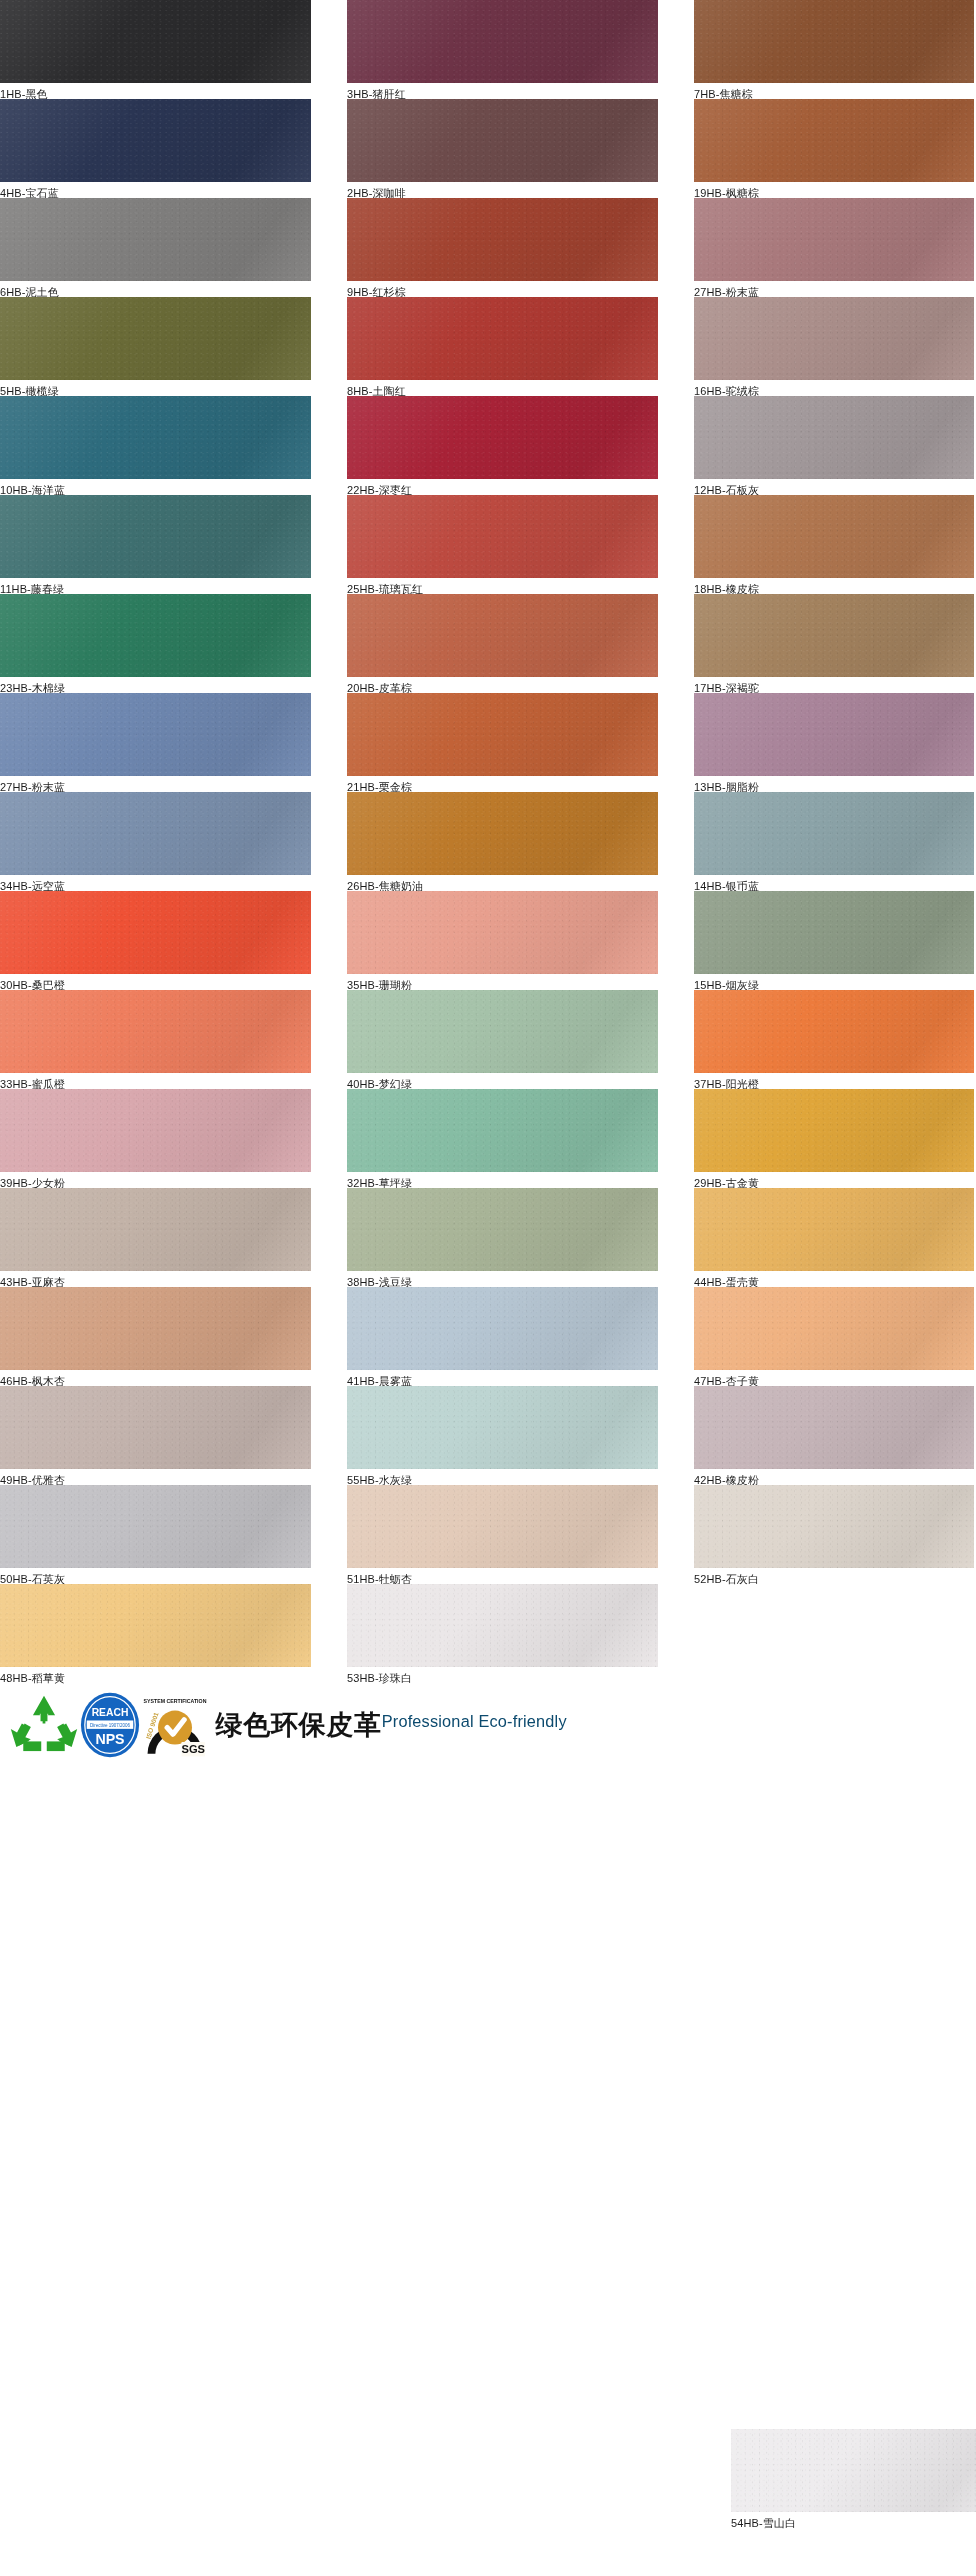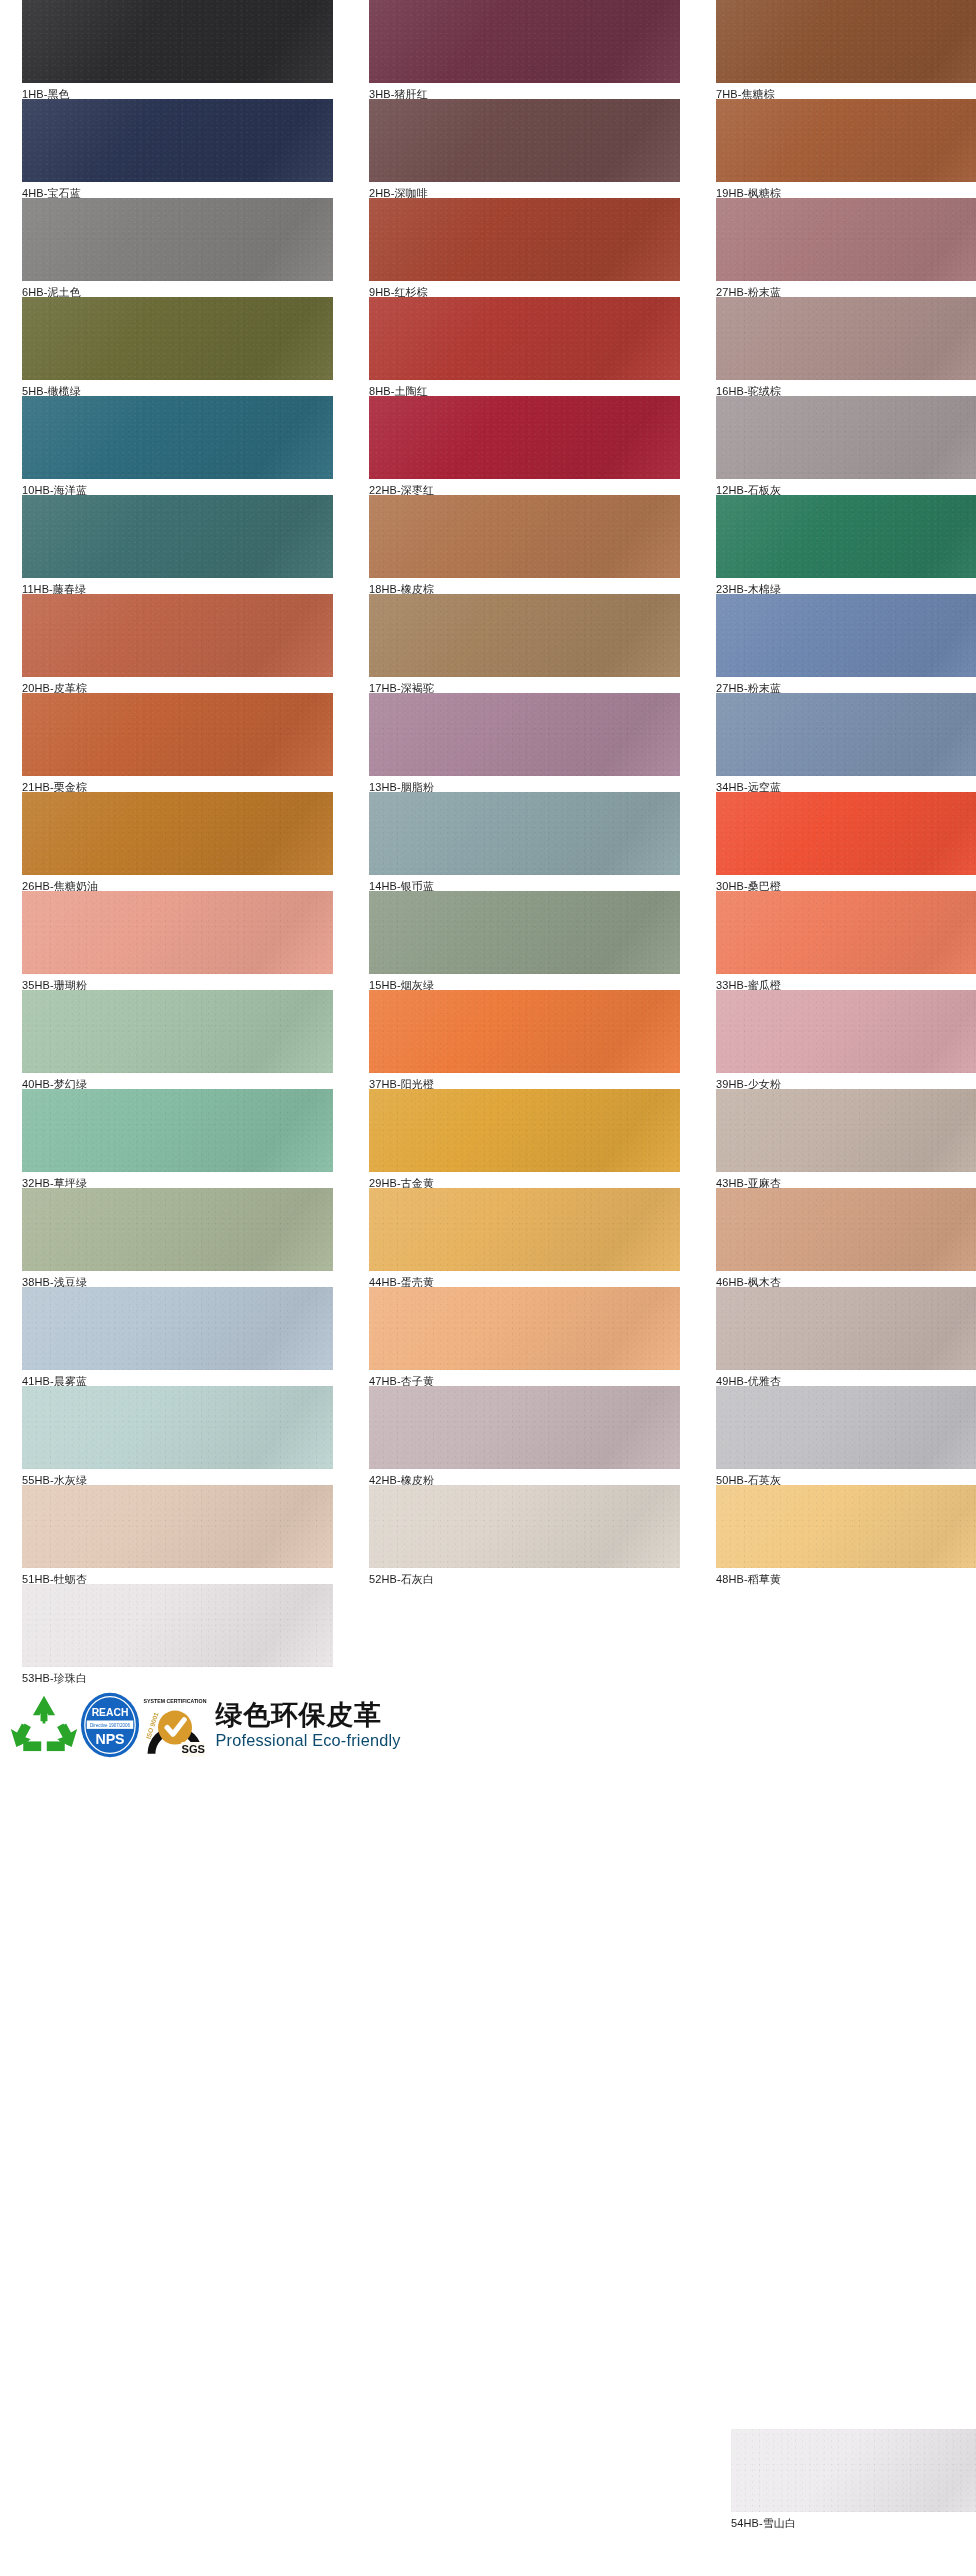"1HB-黑色" .grid { margin-left: 22px -> none }
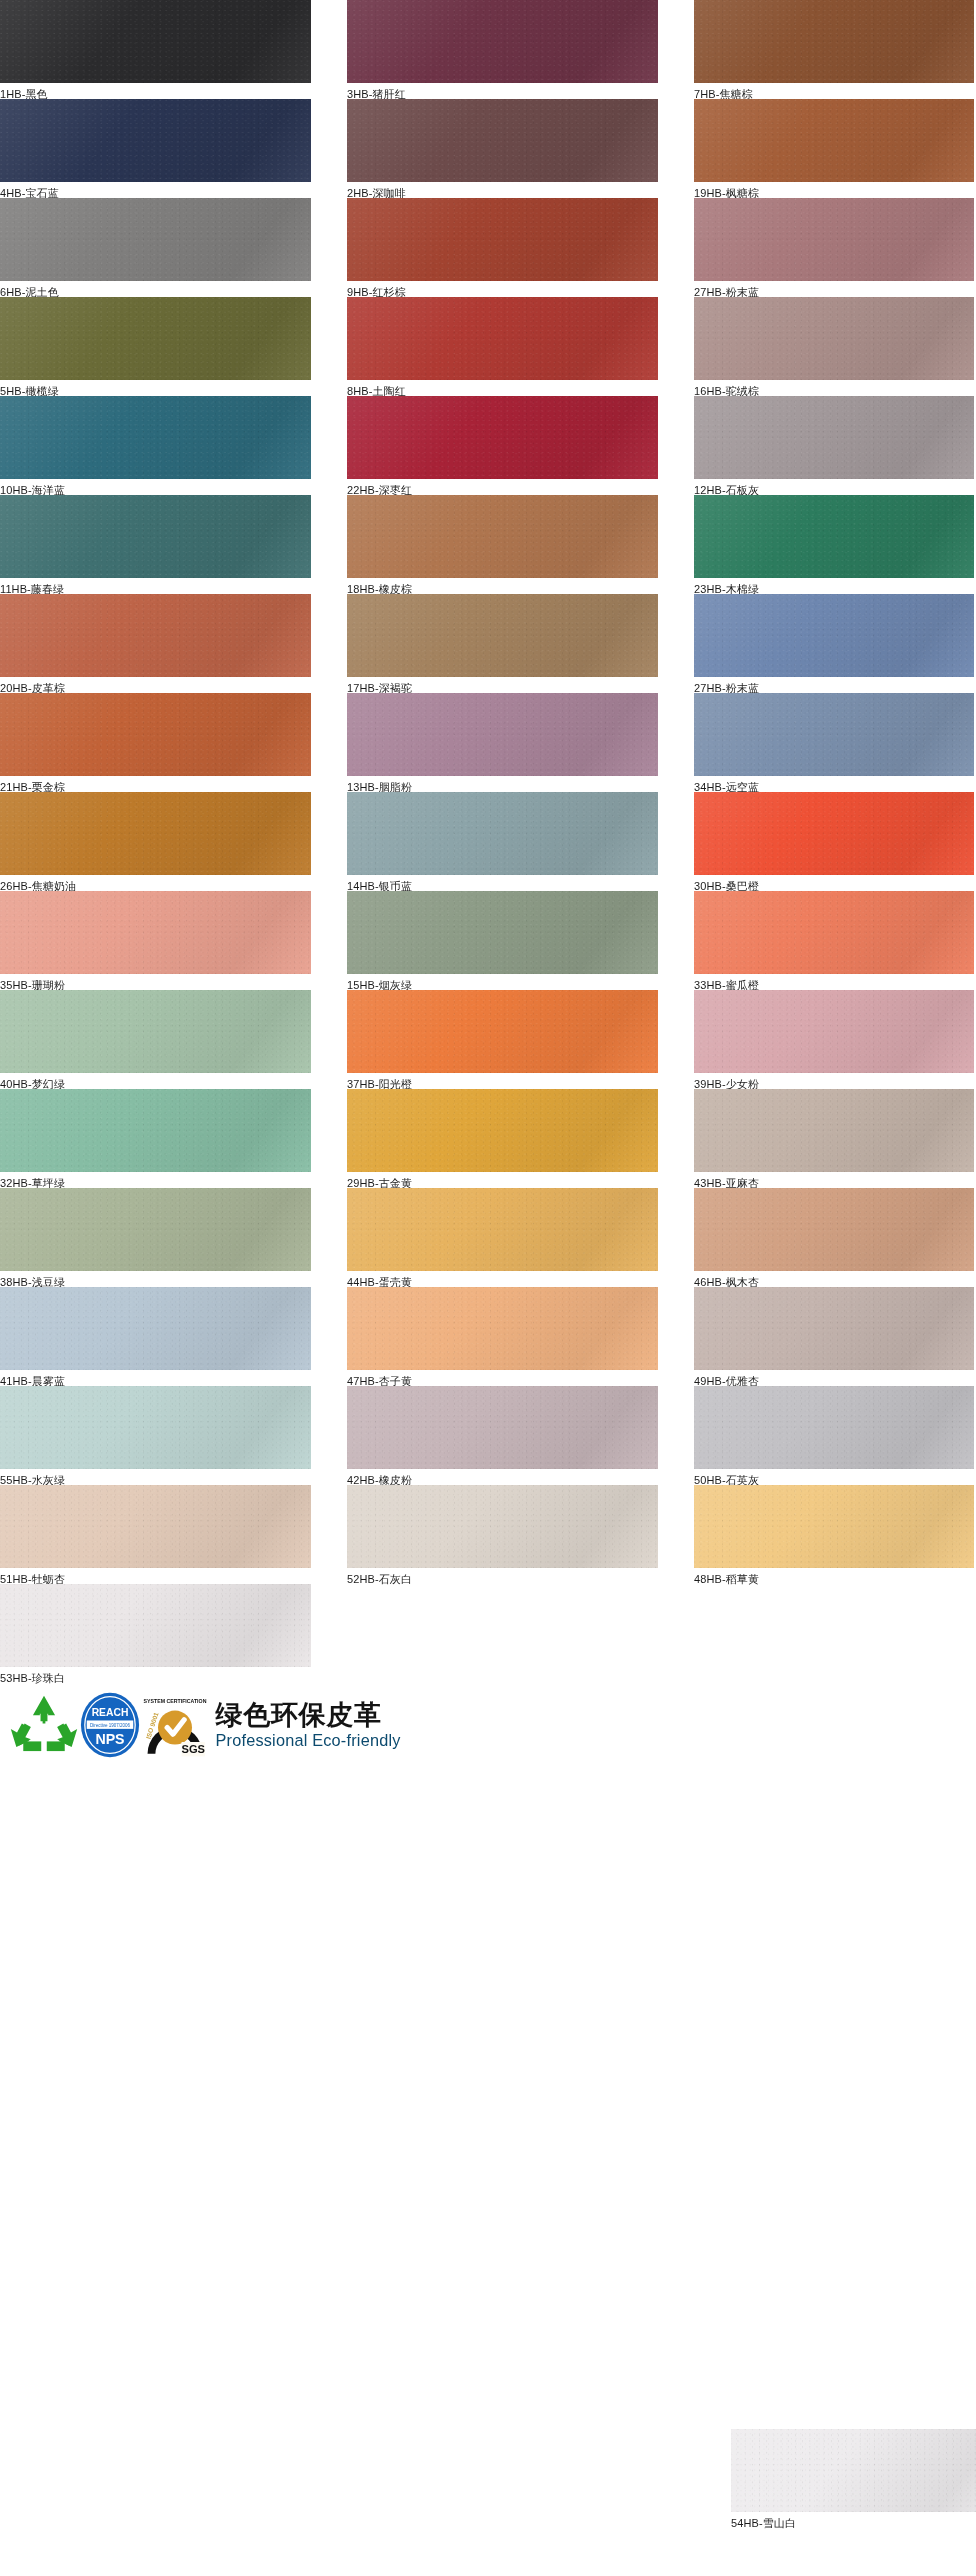"25HB-琉璃瓦红" div.cell { html: none -> <div> <span></span> <span>25HB-琉璃瓦红</span> </div> }
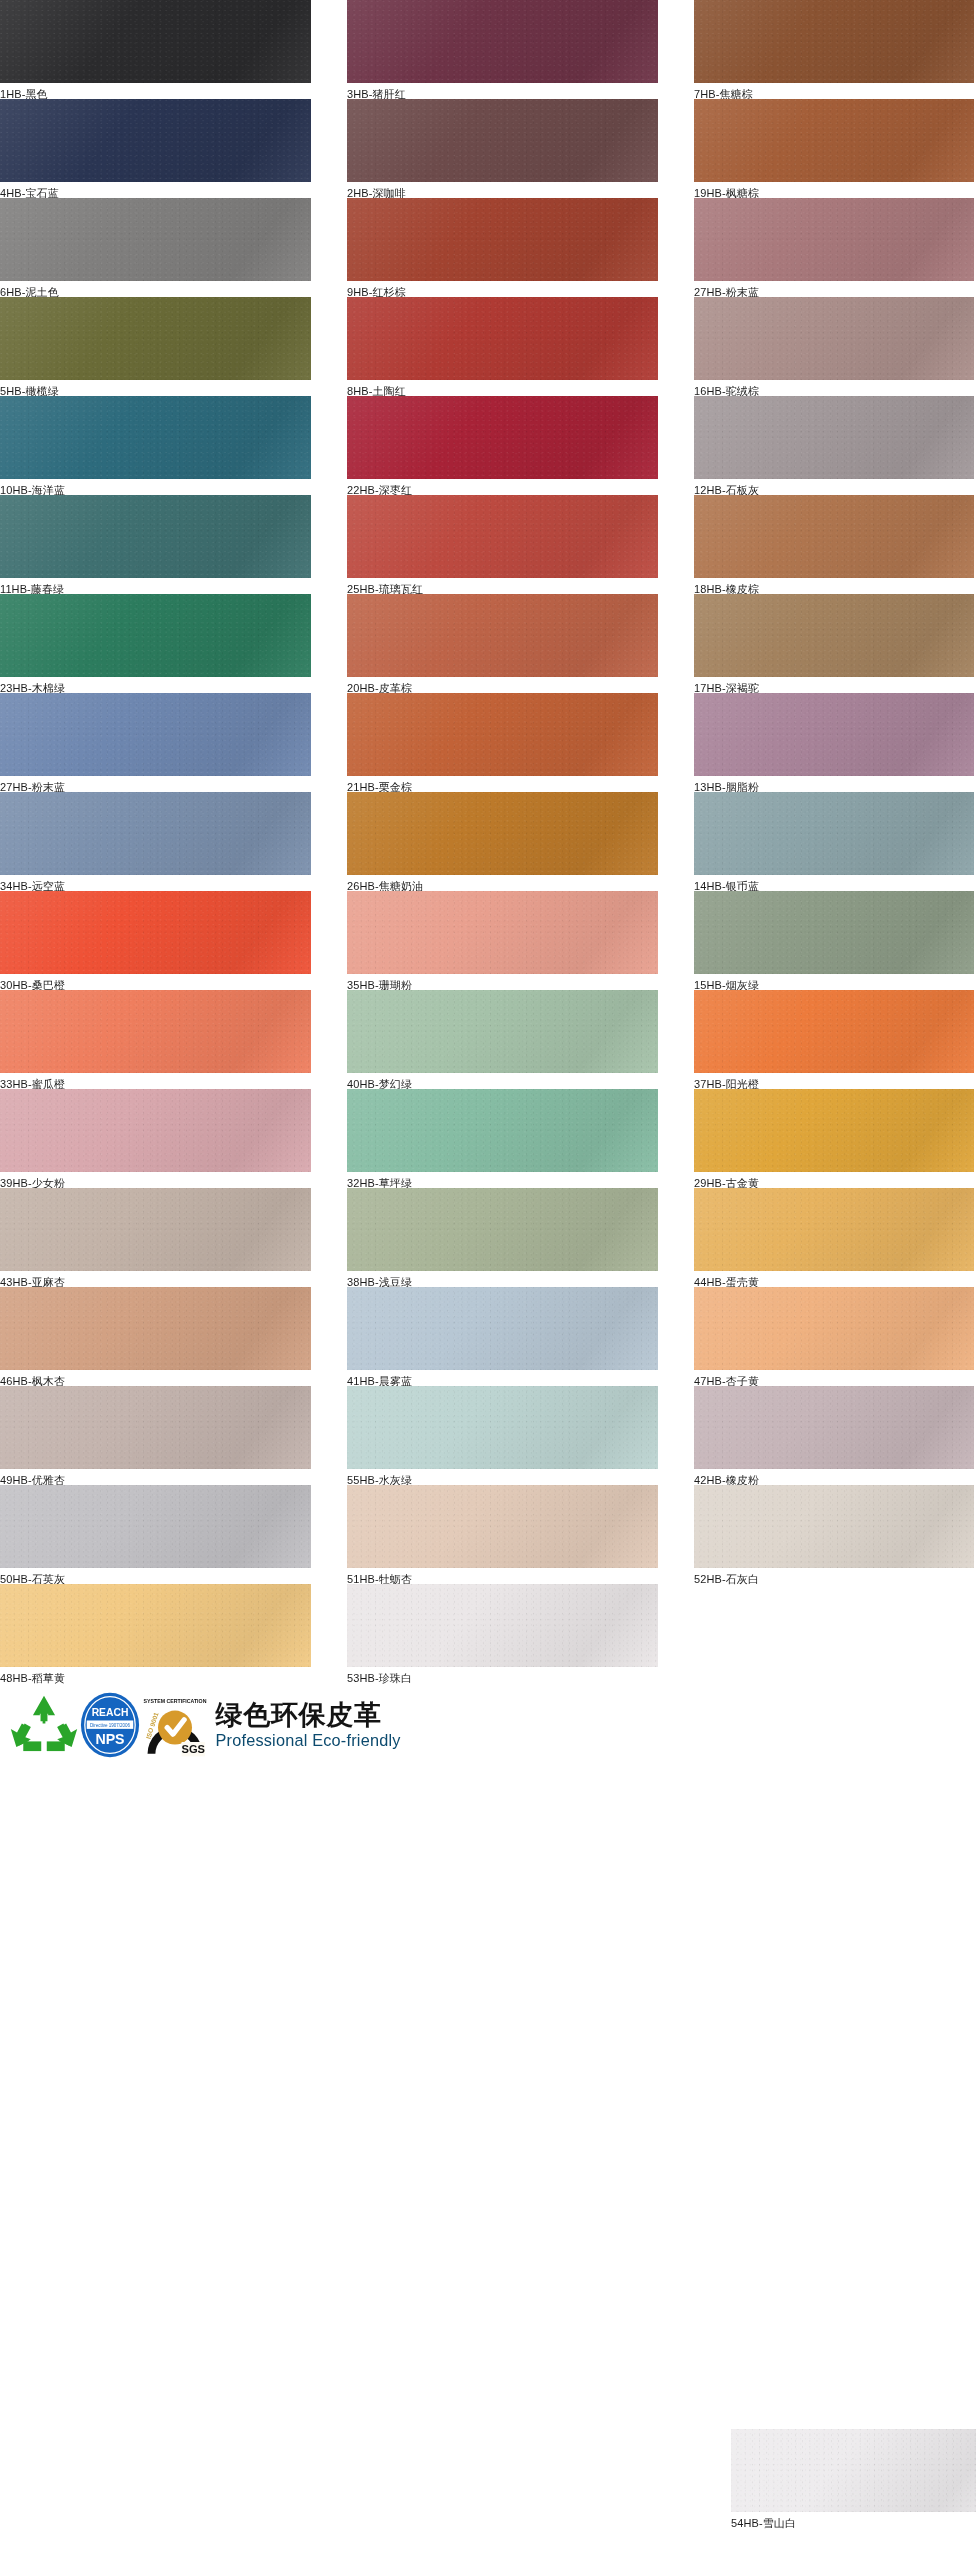"绿色环保皮革" .brand { flex-direction: column -> none }
